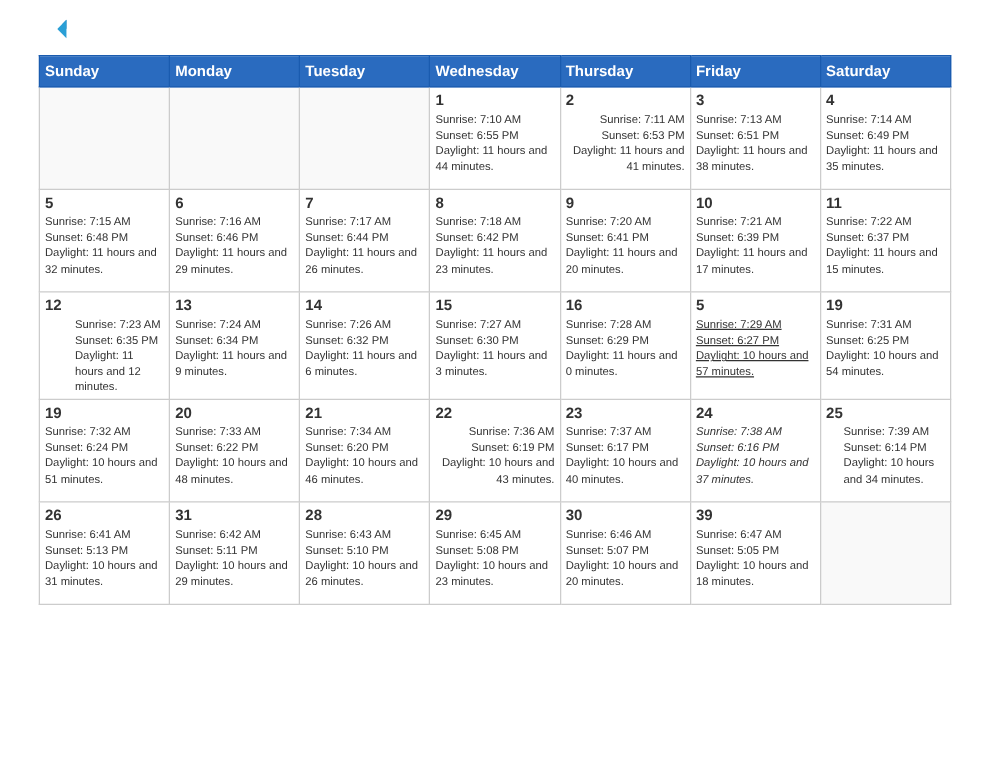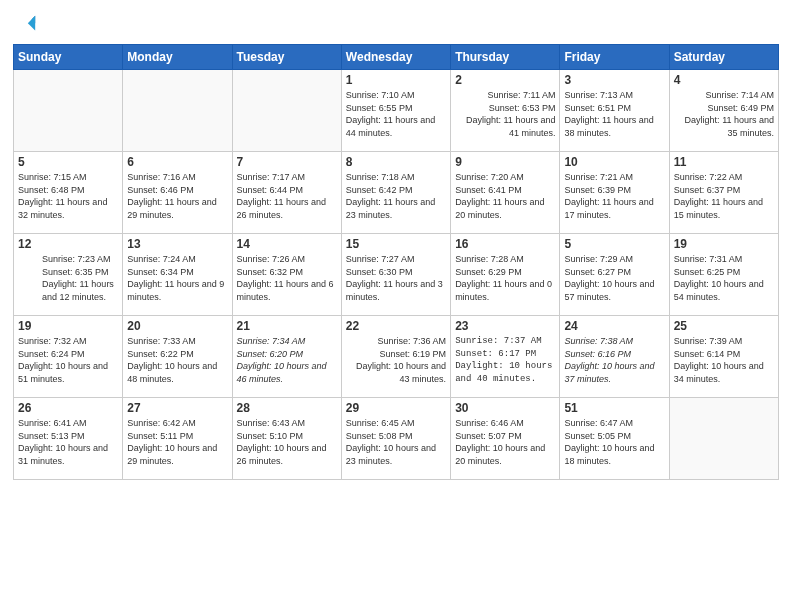"Sunday" .page { padding: 10px 13px -> 10px 31px }
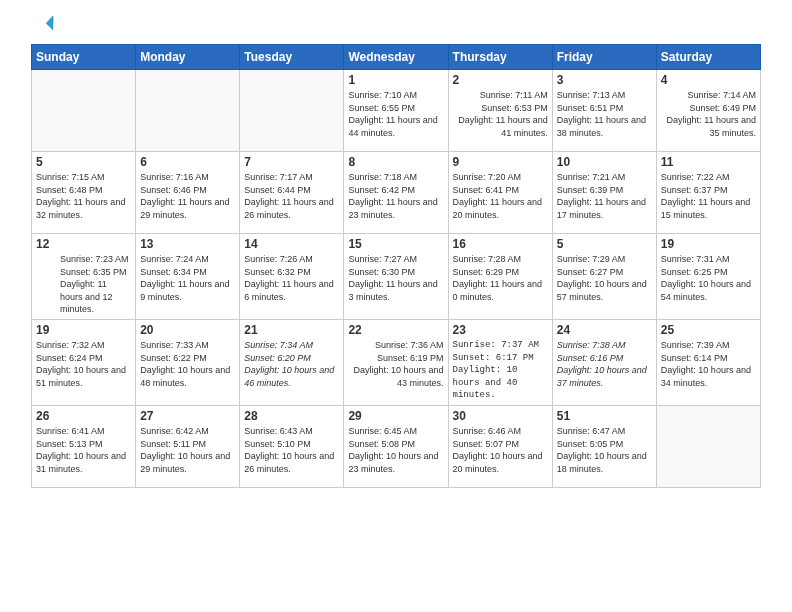"Sunrise: 7:14 AM" div.day-info { text-align: right -> none }
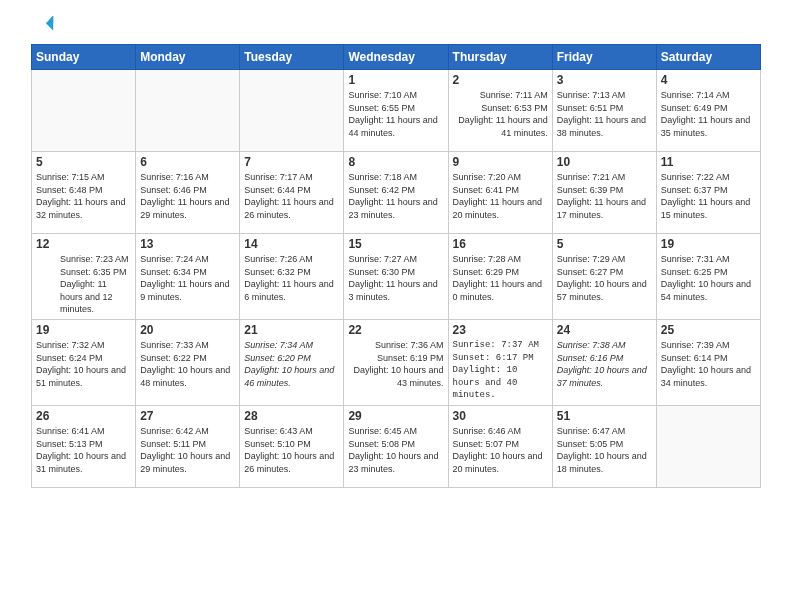"Sunrise: 7:29 AM" div.day-info { text-decoration: none -> underline }
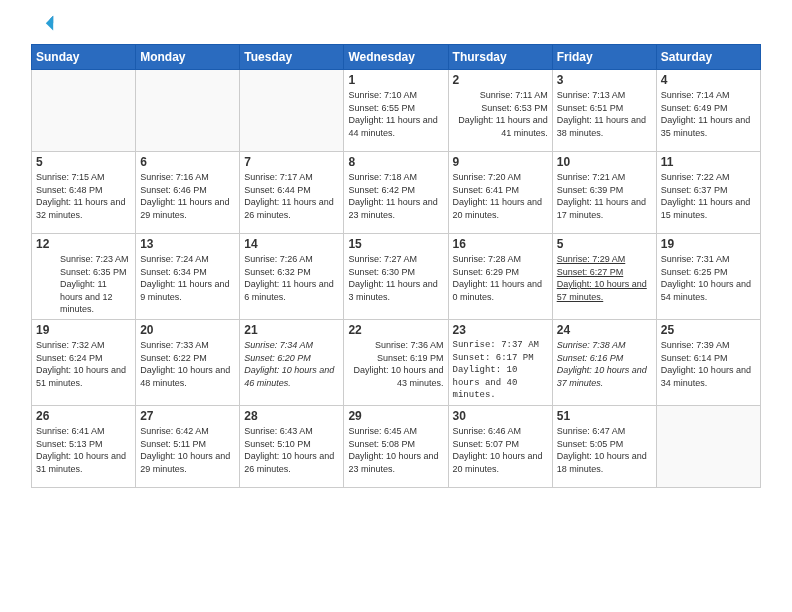"Sunrise: 7:34 AM" div.day-info { font-style: italic -> none }
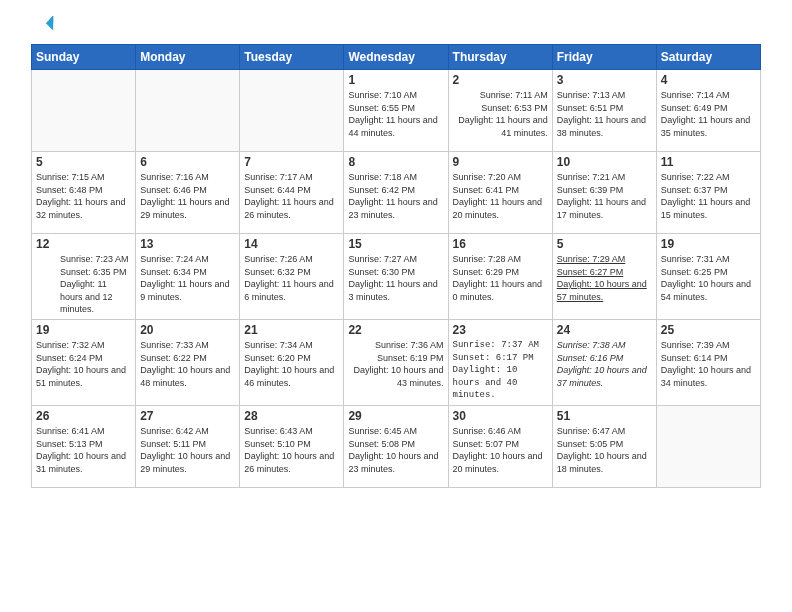"Sunrise: 7:37 AM" div.day-info { font-family: Liberation Mono, monospace -> none }
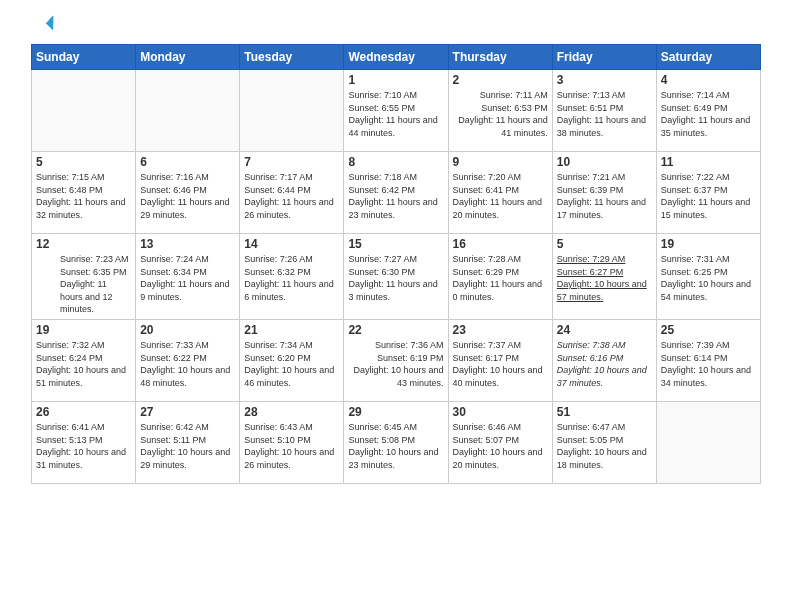"Sunrise: 7:39 AM" div.day-info { margin-left: none -> 14px }
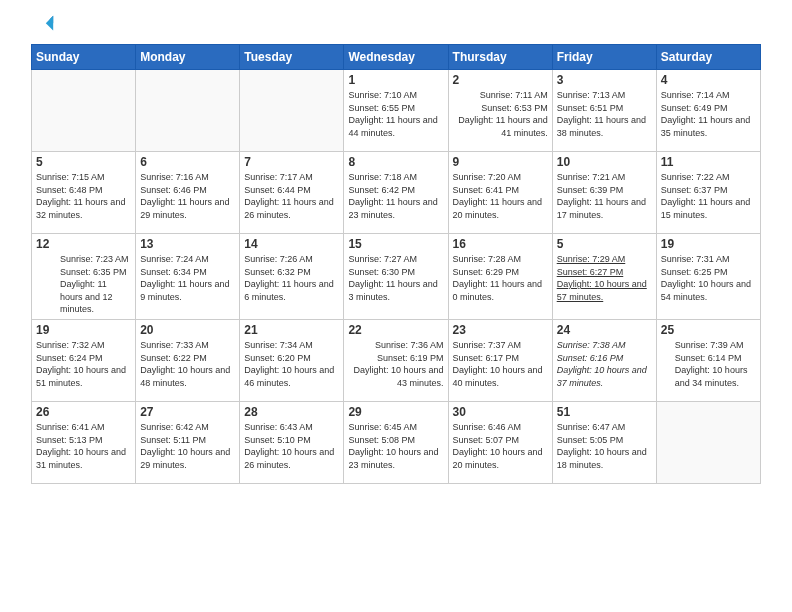"27" span.day-num { text: 27 -> 31 }
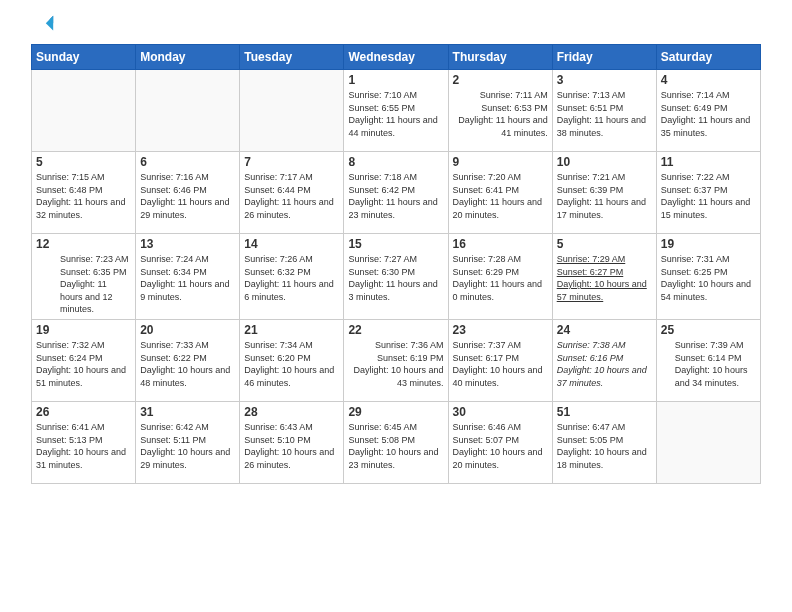"51" span.day-num { text: 51 -> 39 }
